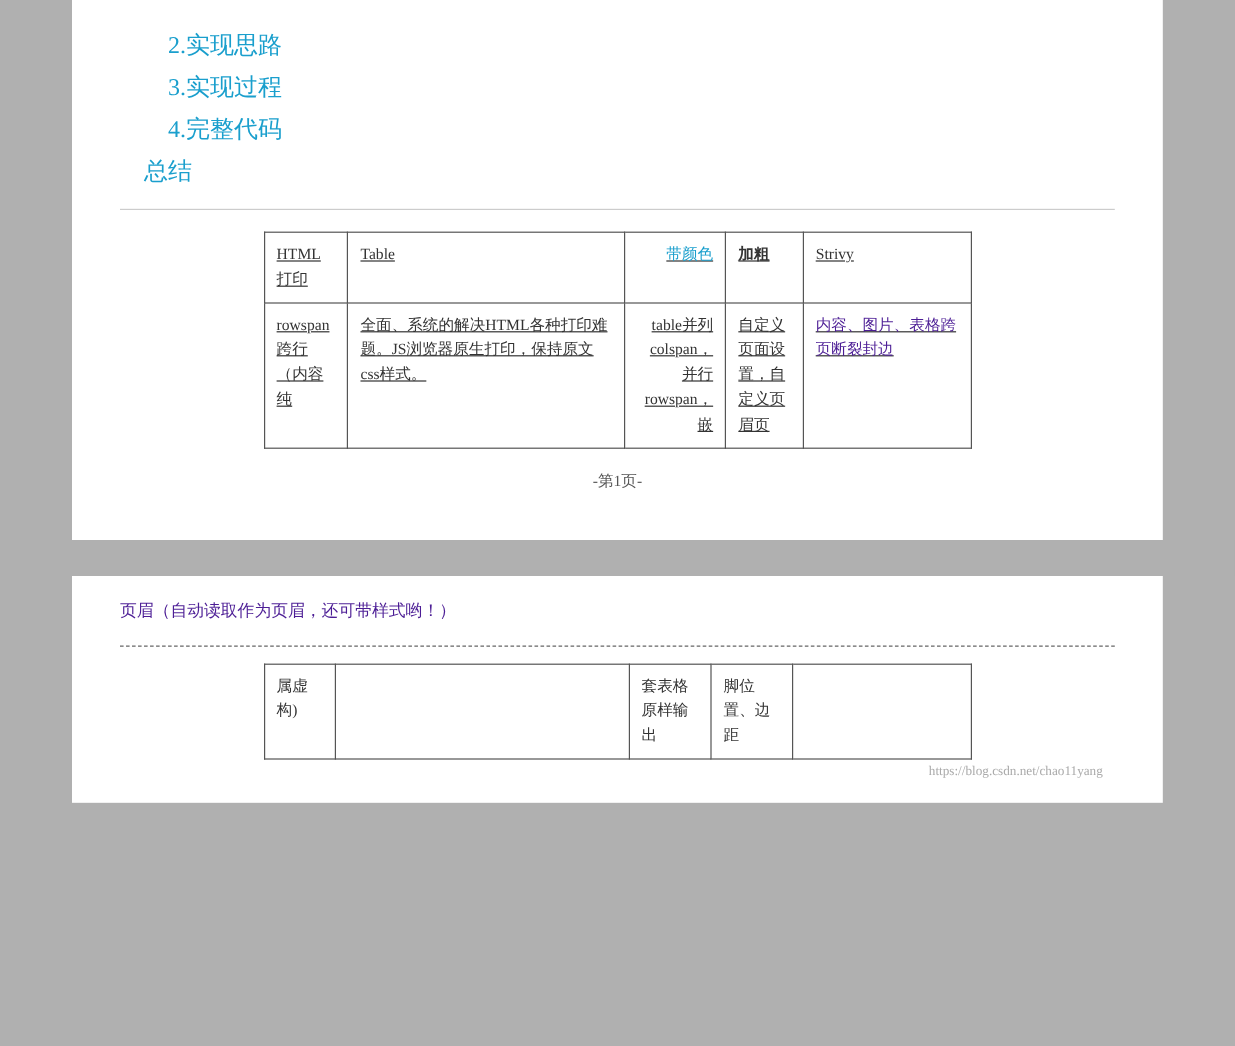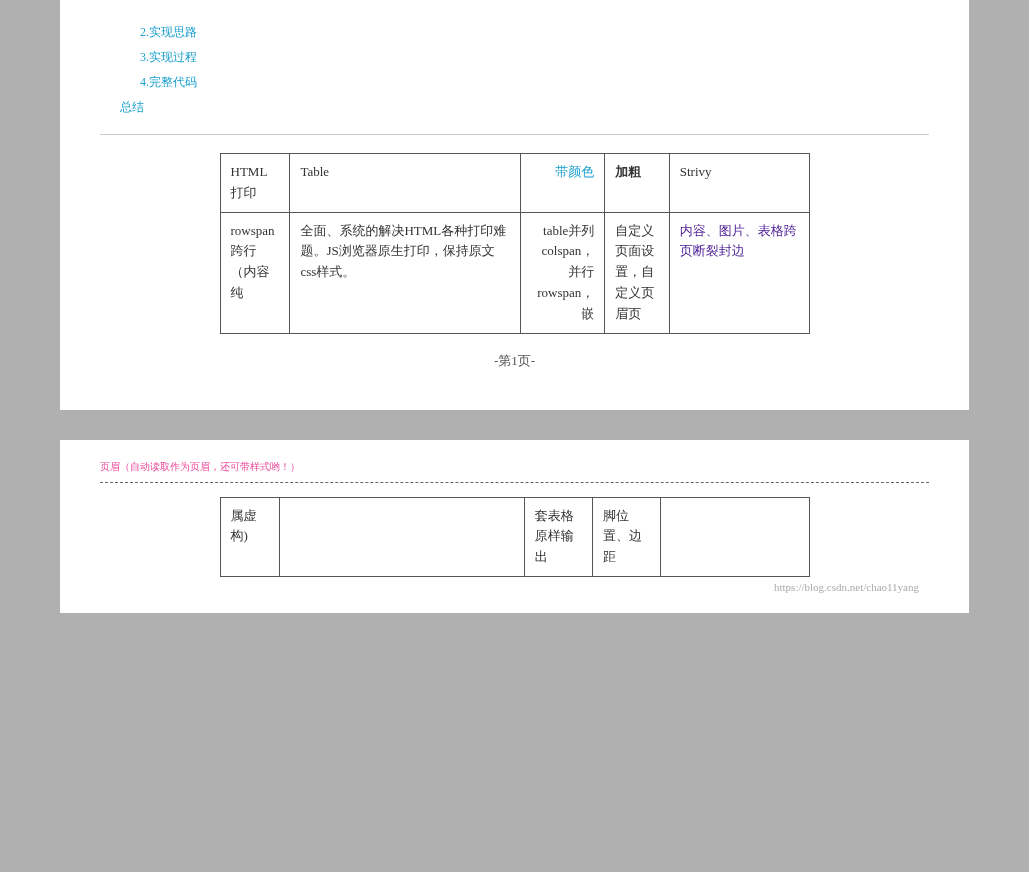"2.实现思路" .toc-link { font-size: 12px -> 20px }
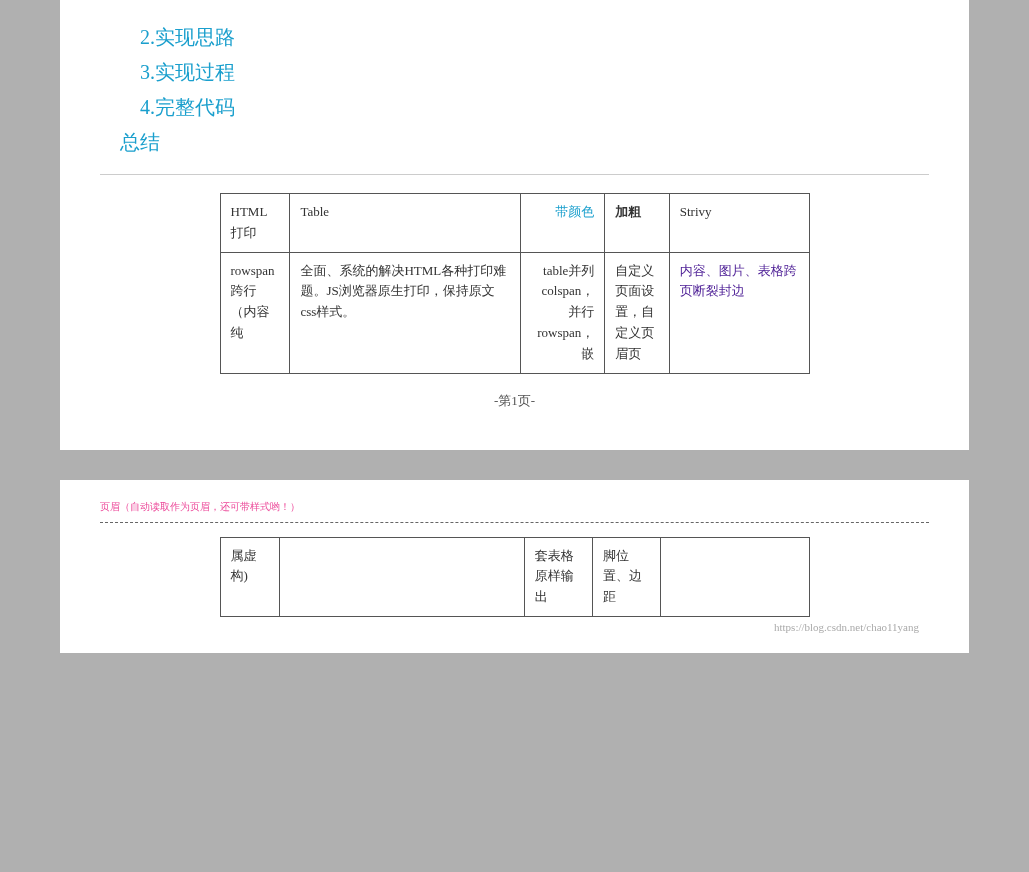"HTML 打印" .main-table { text-decoration: none -> underline }
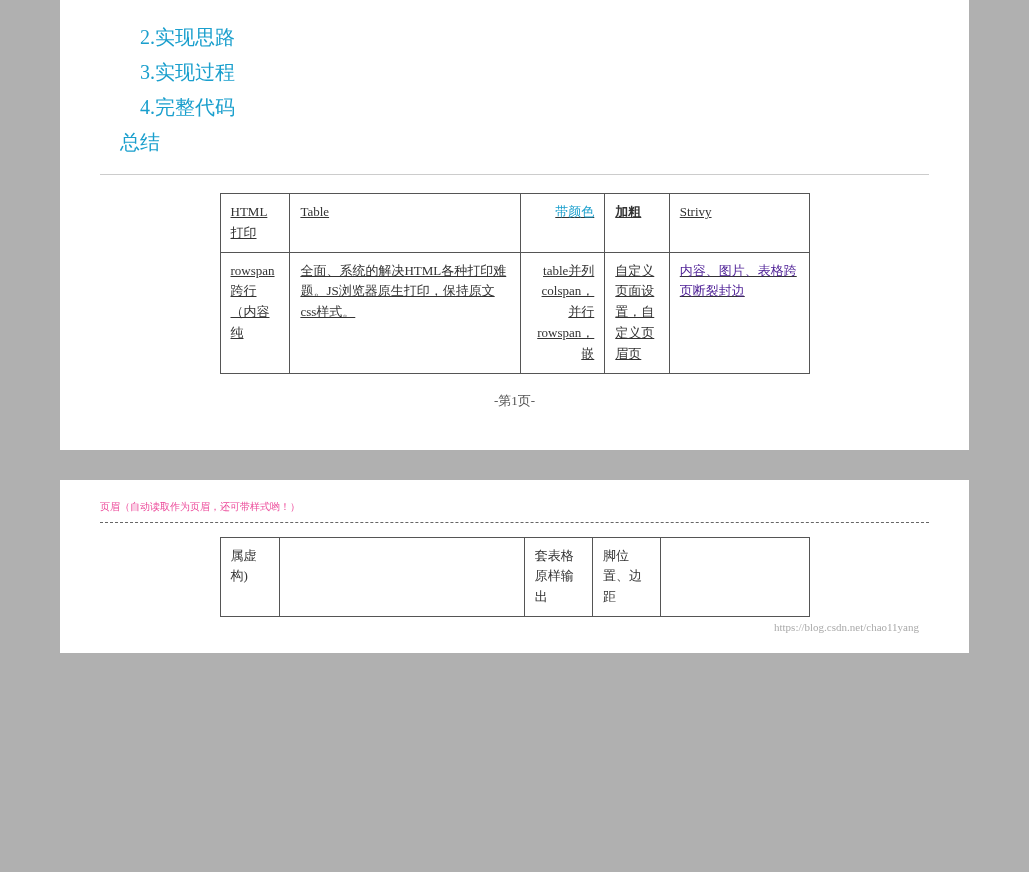"页眉（自动读取作为页眉，还可带样式哟！）" .header-note { color: #ec4899 -> #4c1d95; font-size: 10px -> 14px; margin-bottom: 8px -> 20px }
